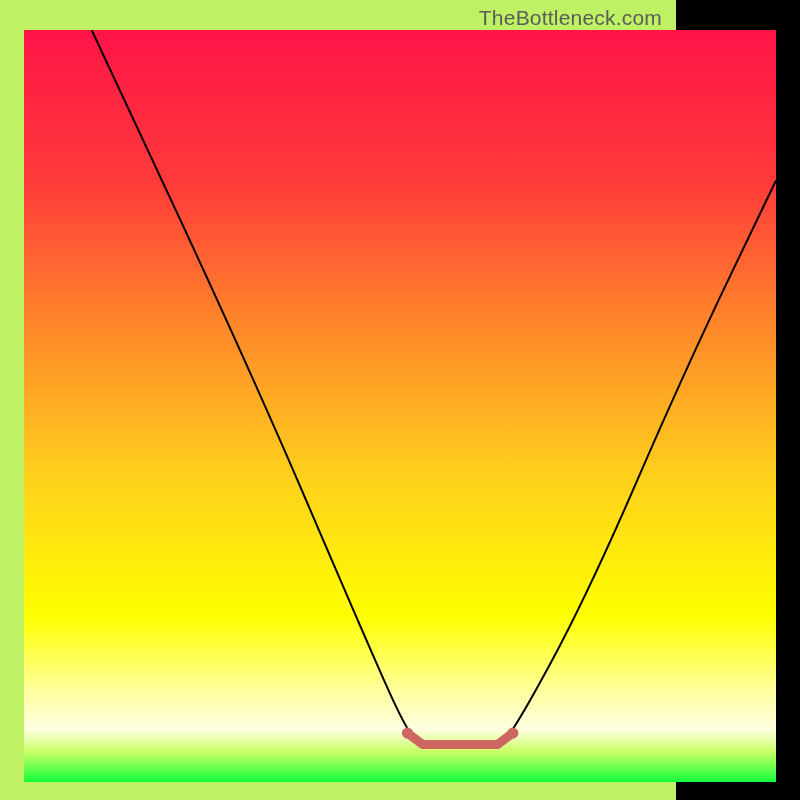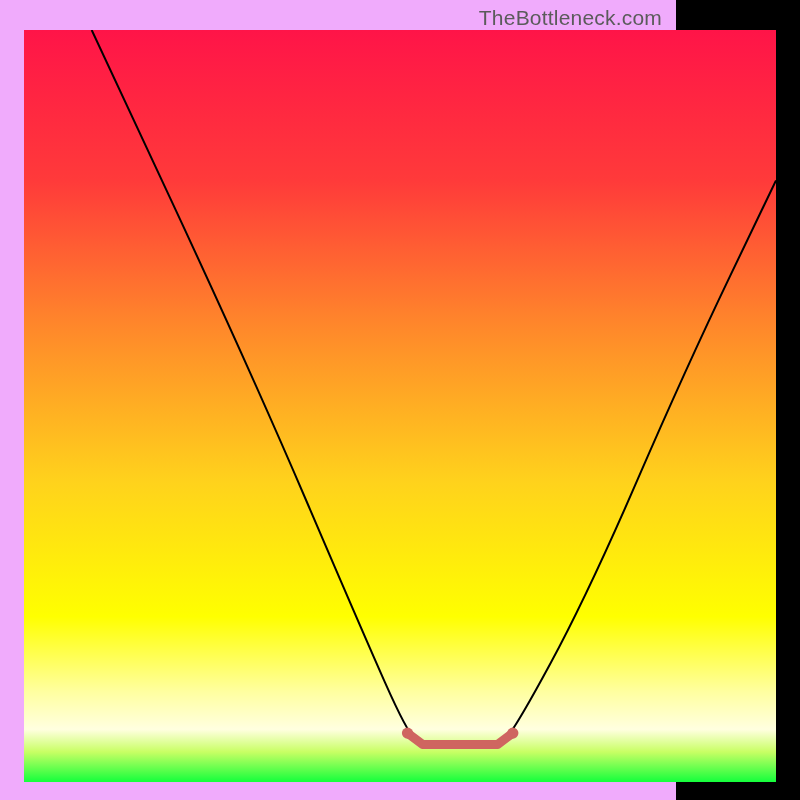"TheBottleneck.com" .frame { background: #f0abfc -> #bef264 }
